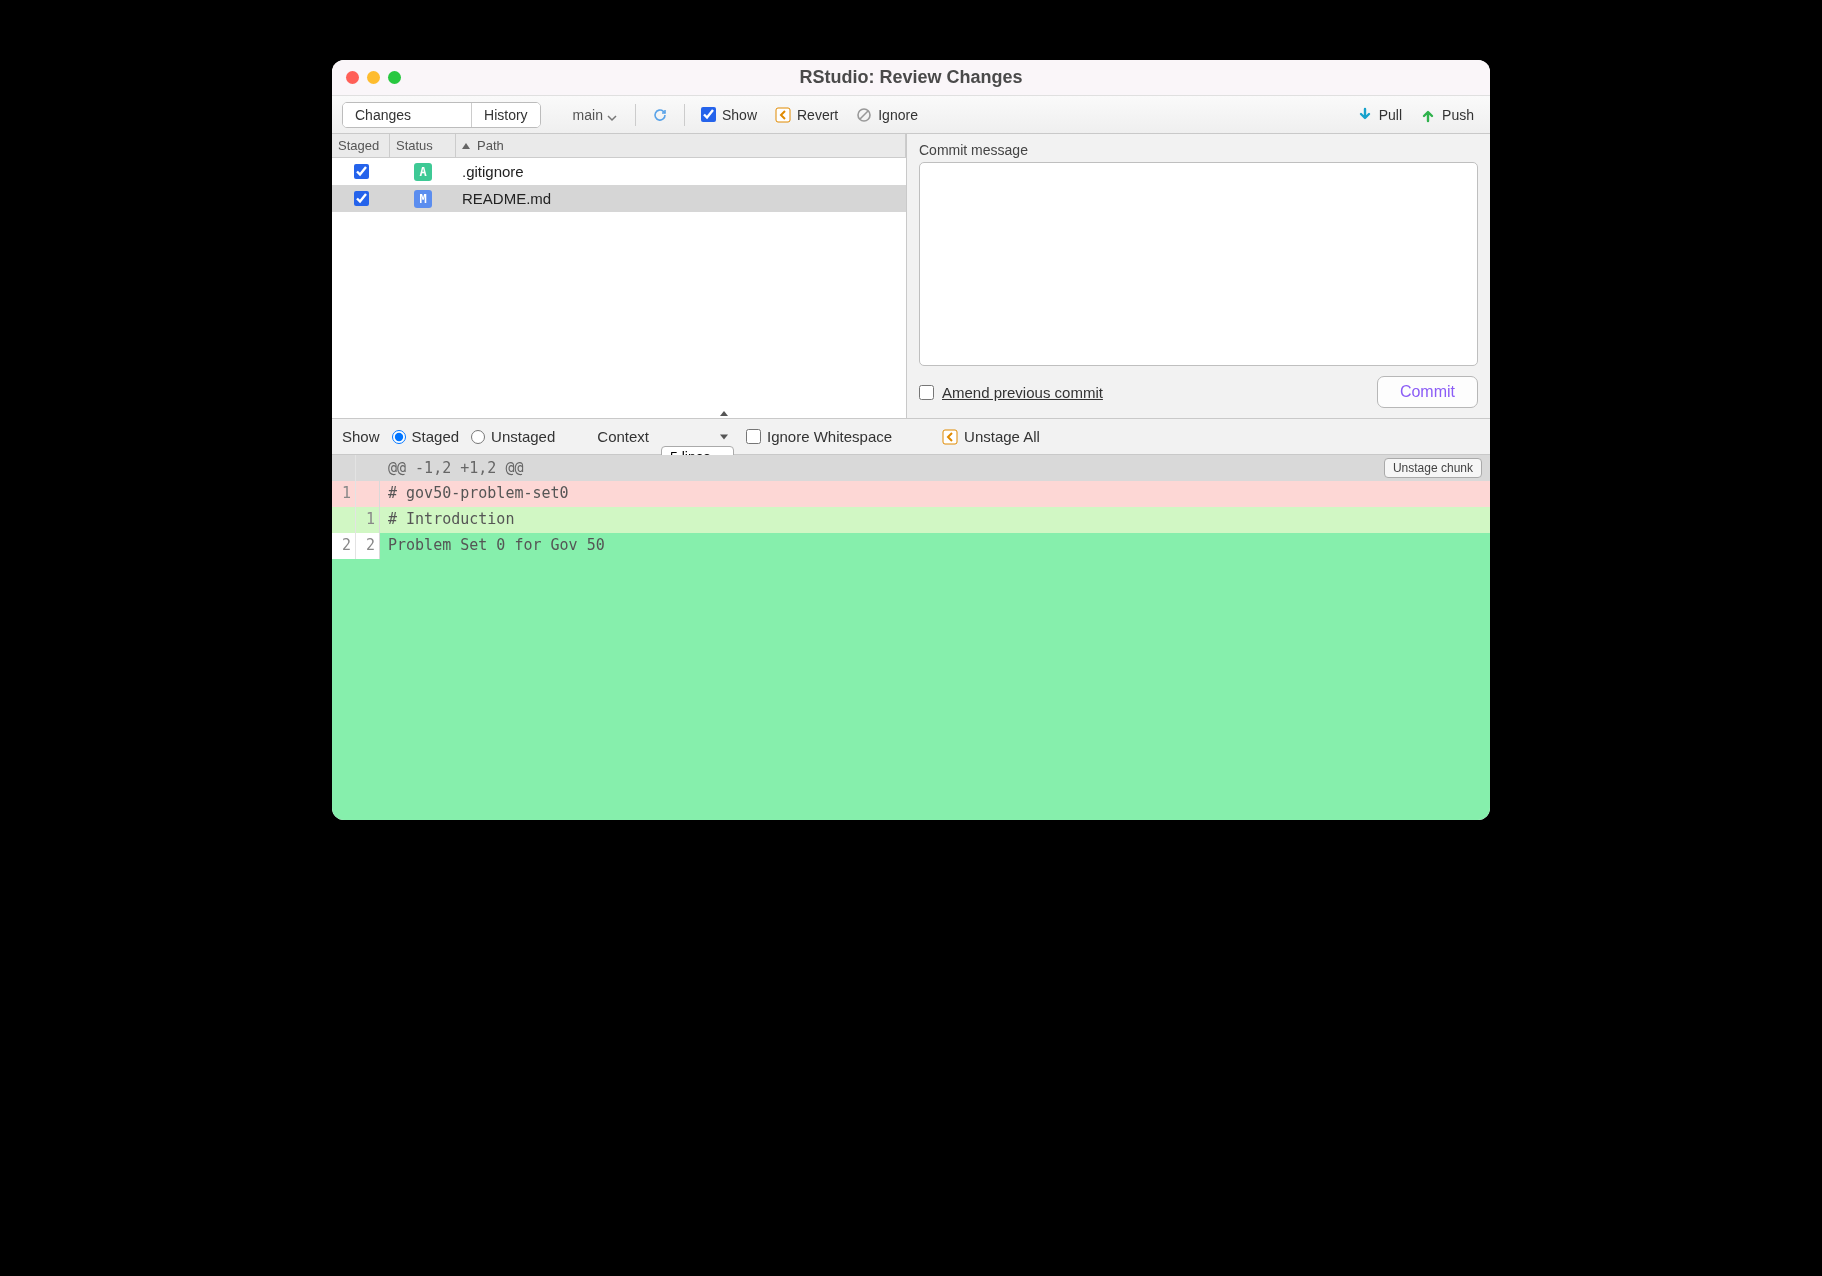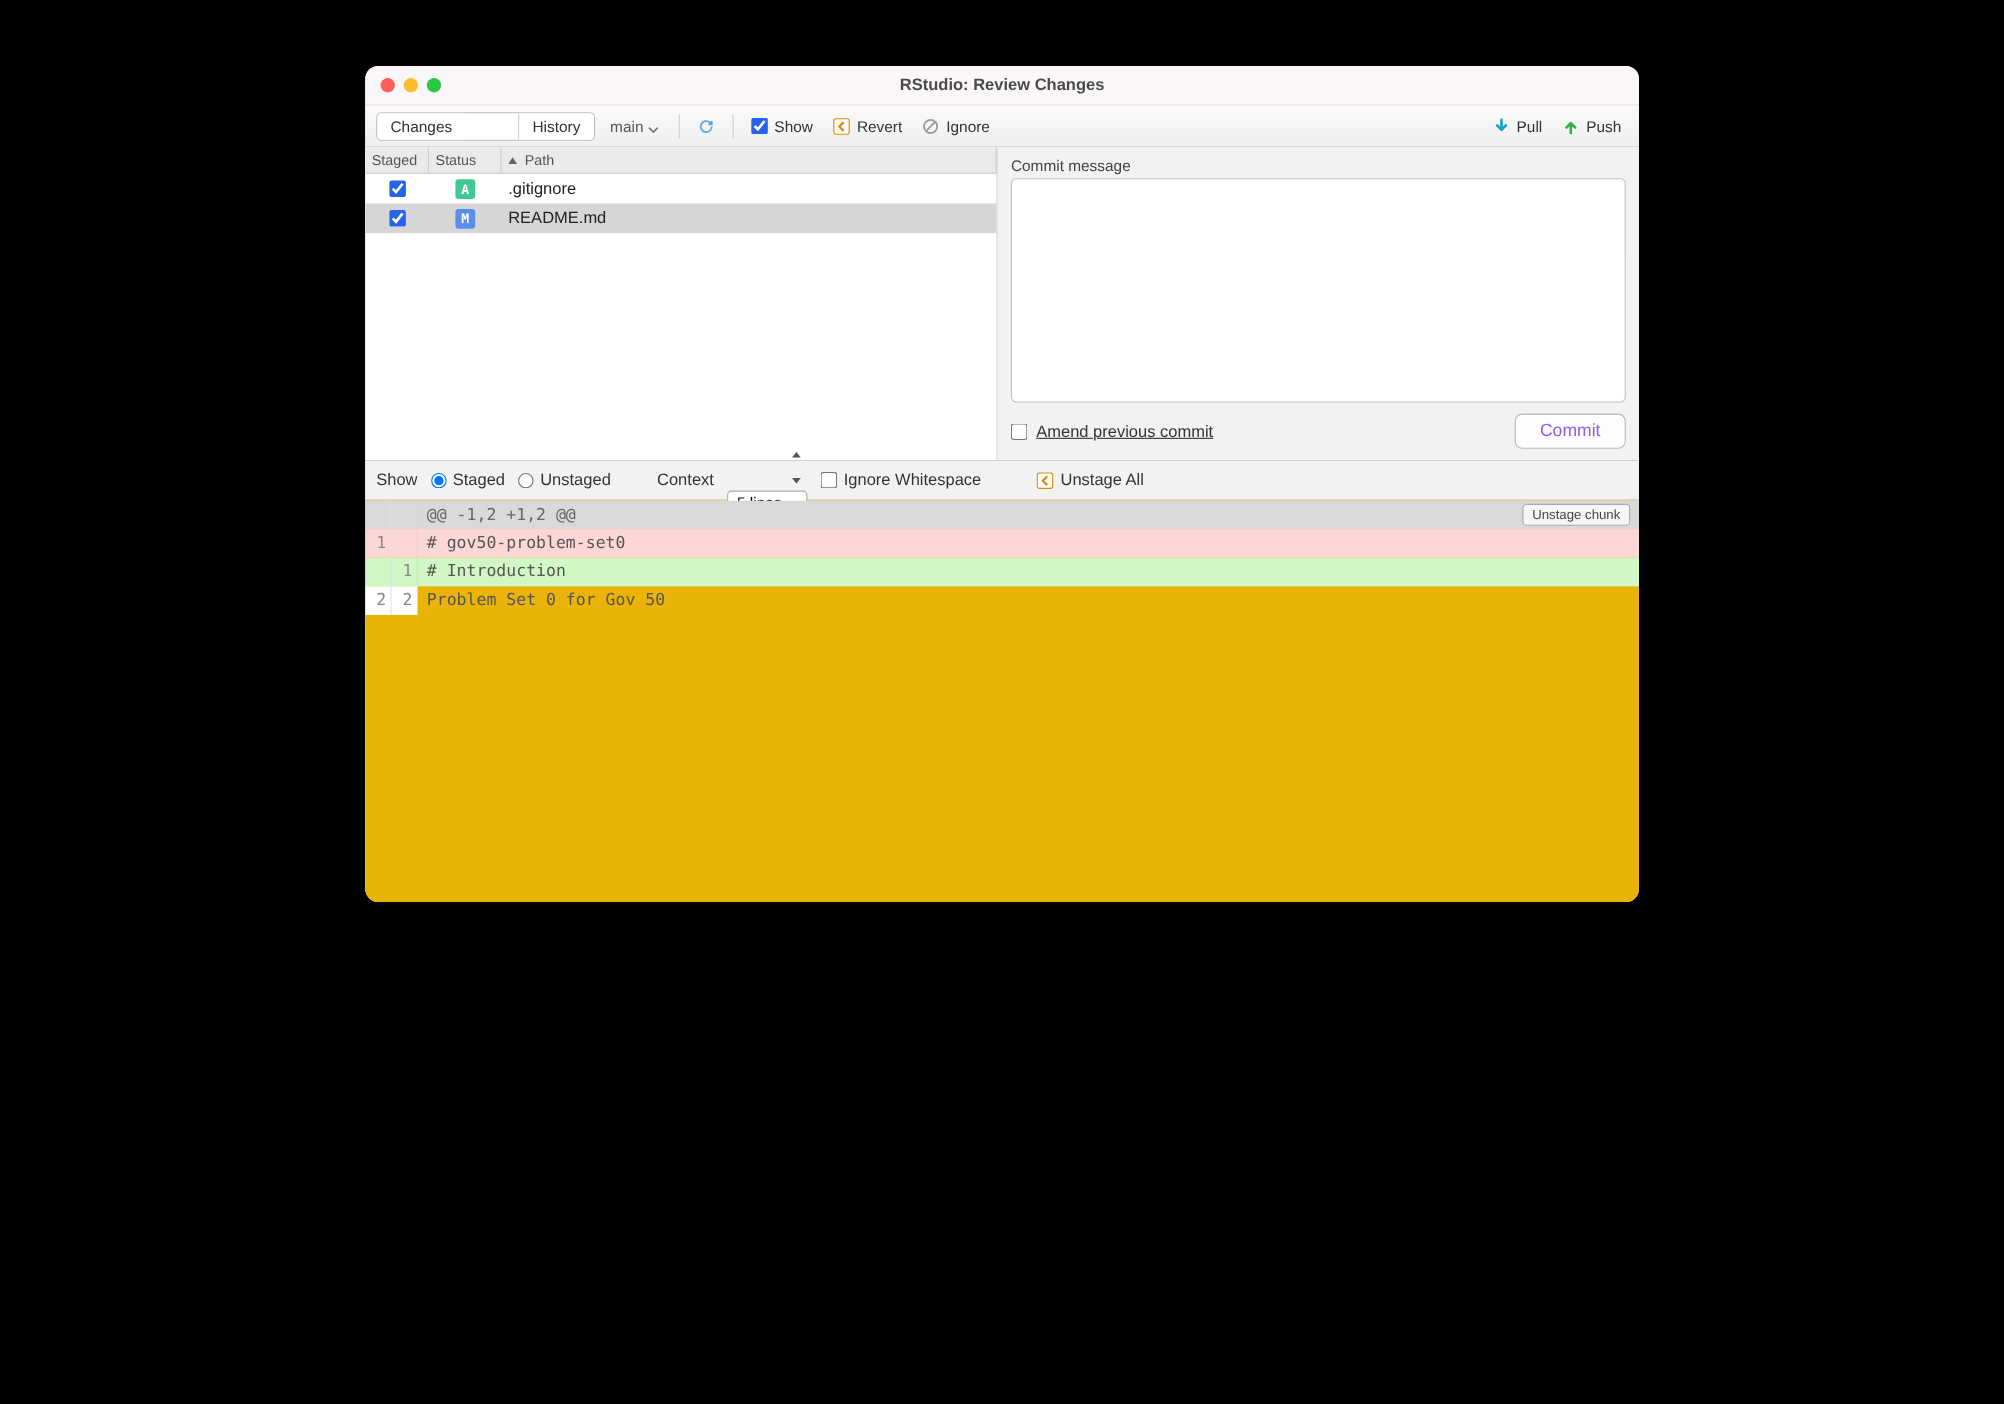"RStudio: Review Changes" .title { font-size: 15px -> 18px }
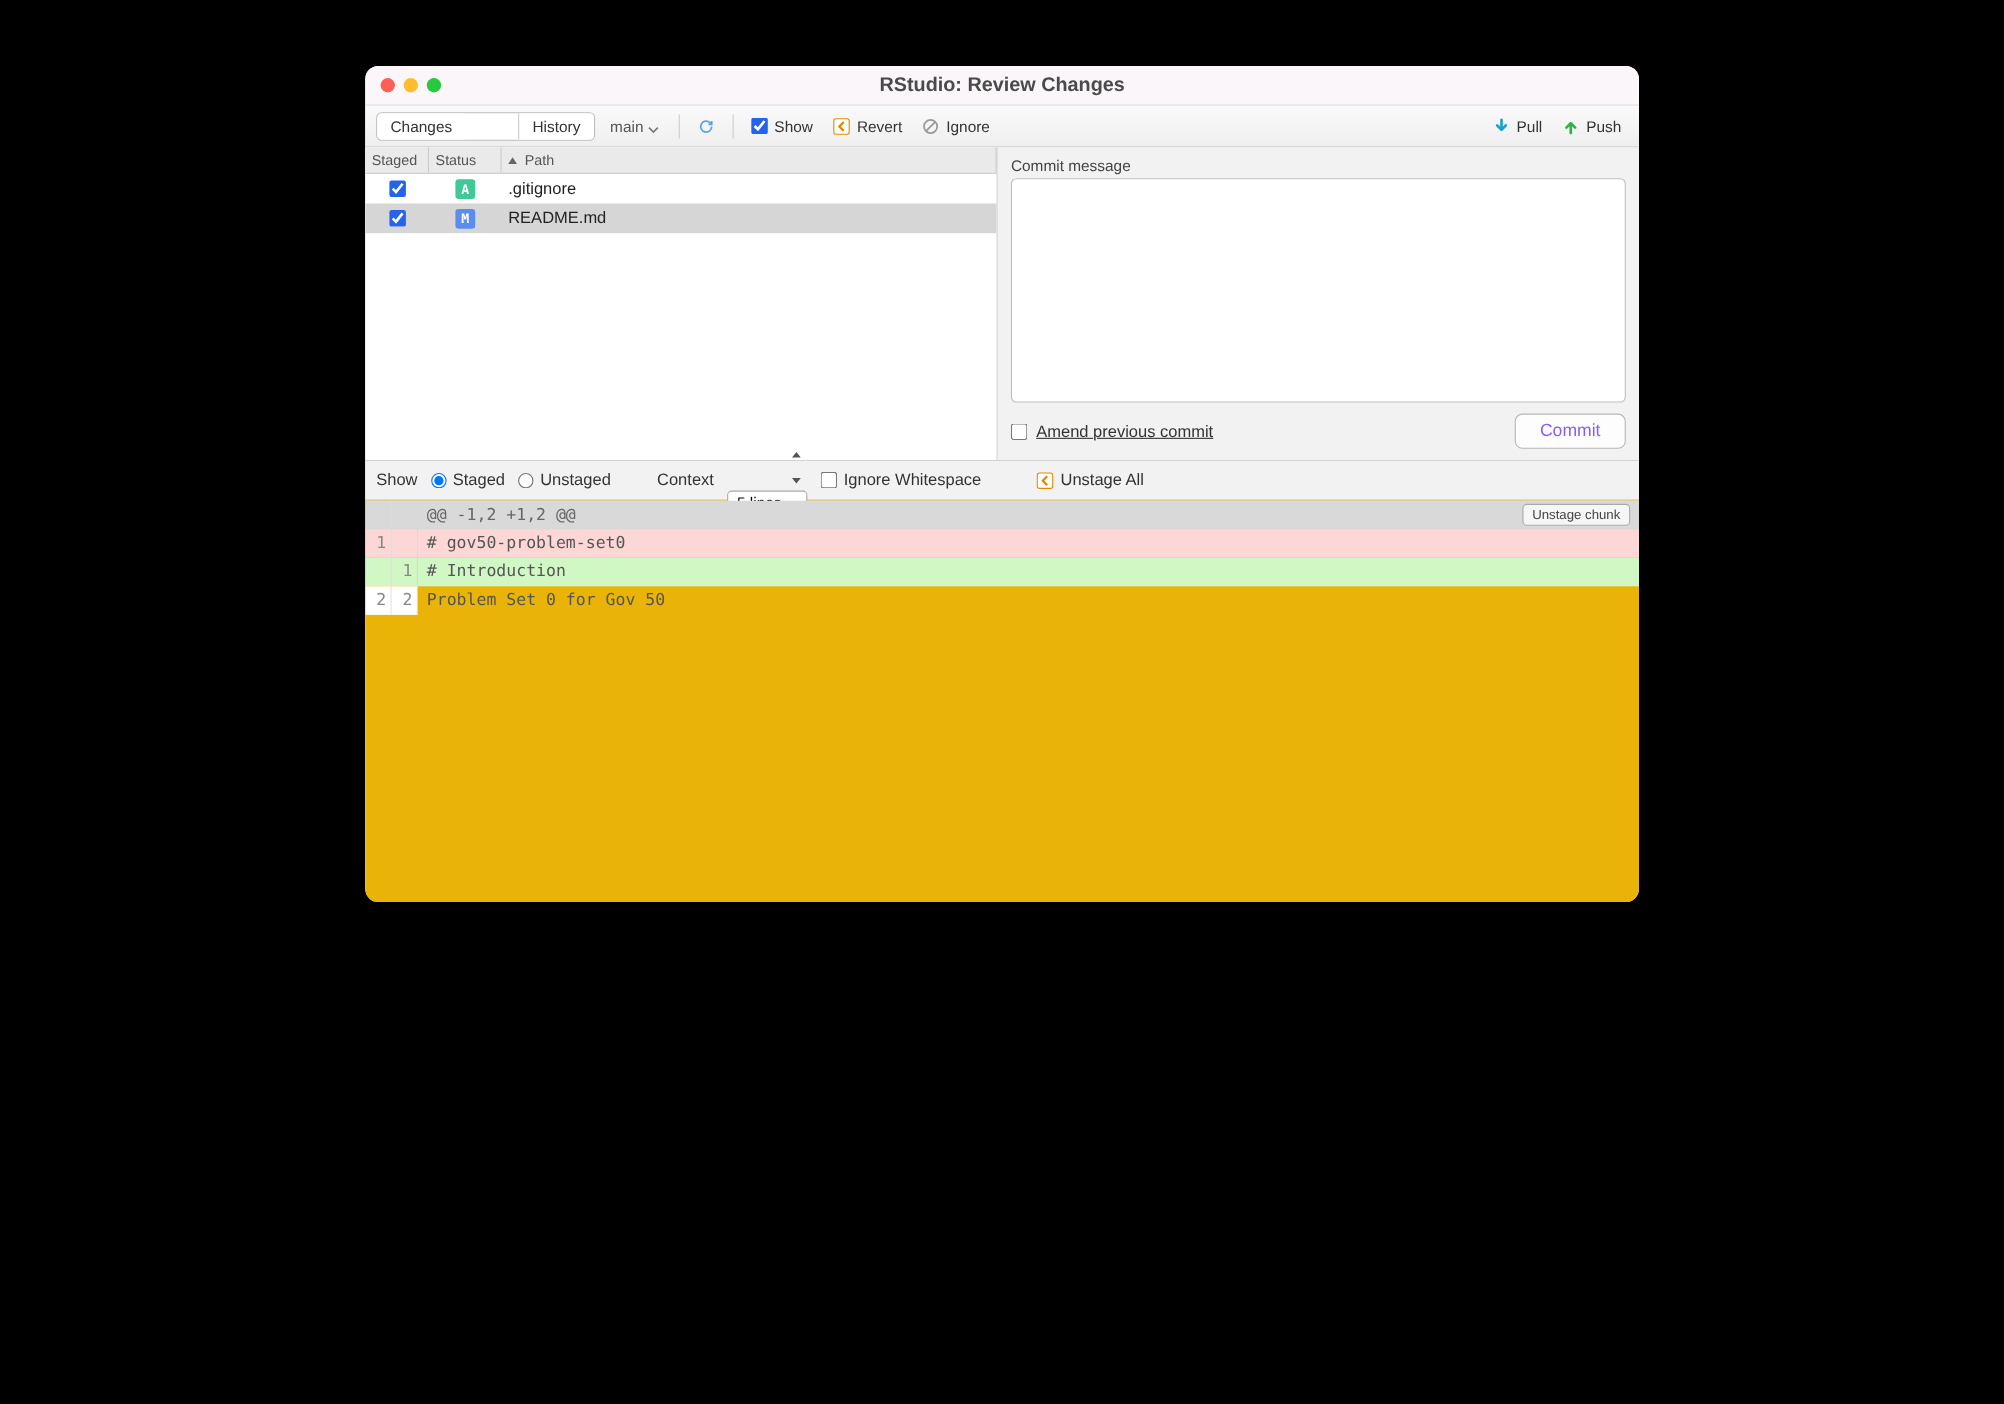"main" .branch { margin-left: none -> 18px }
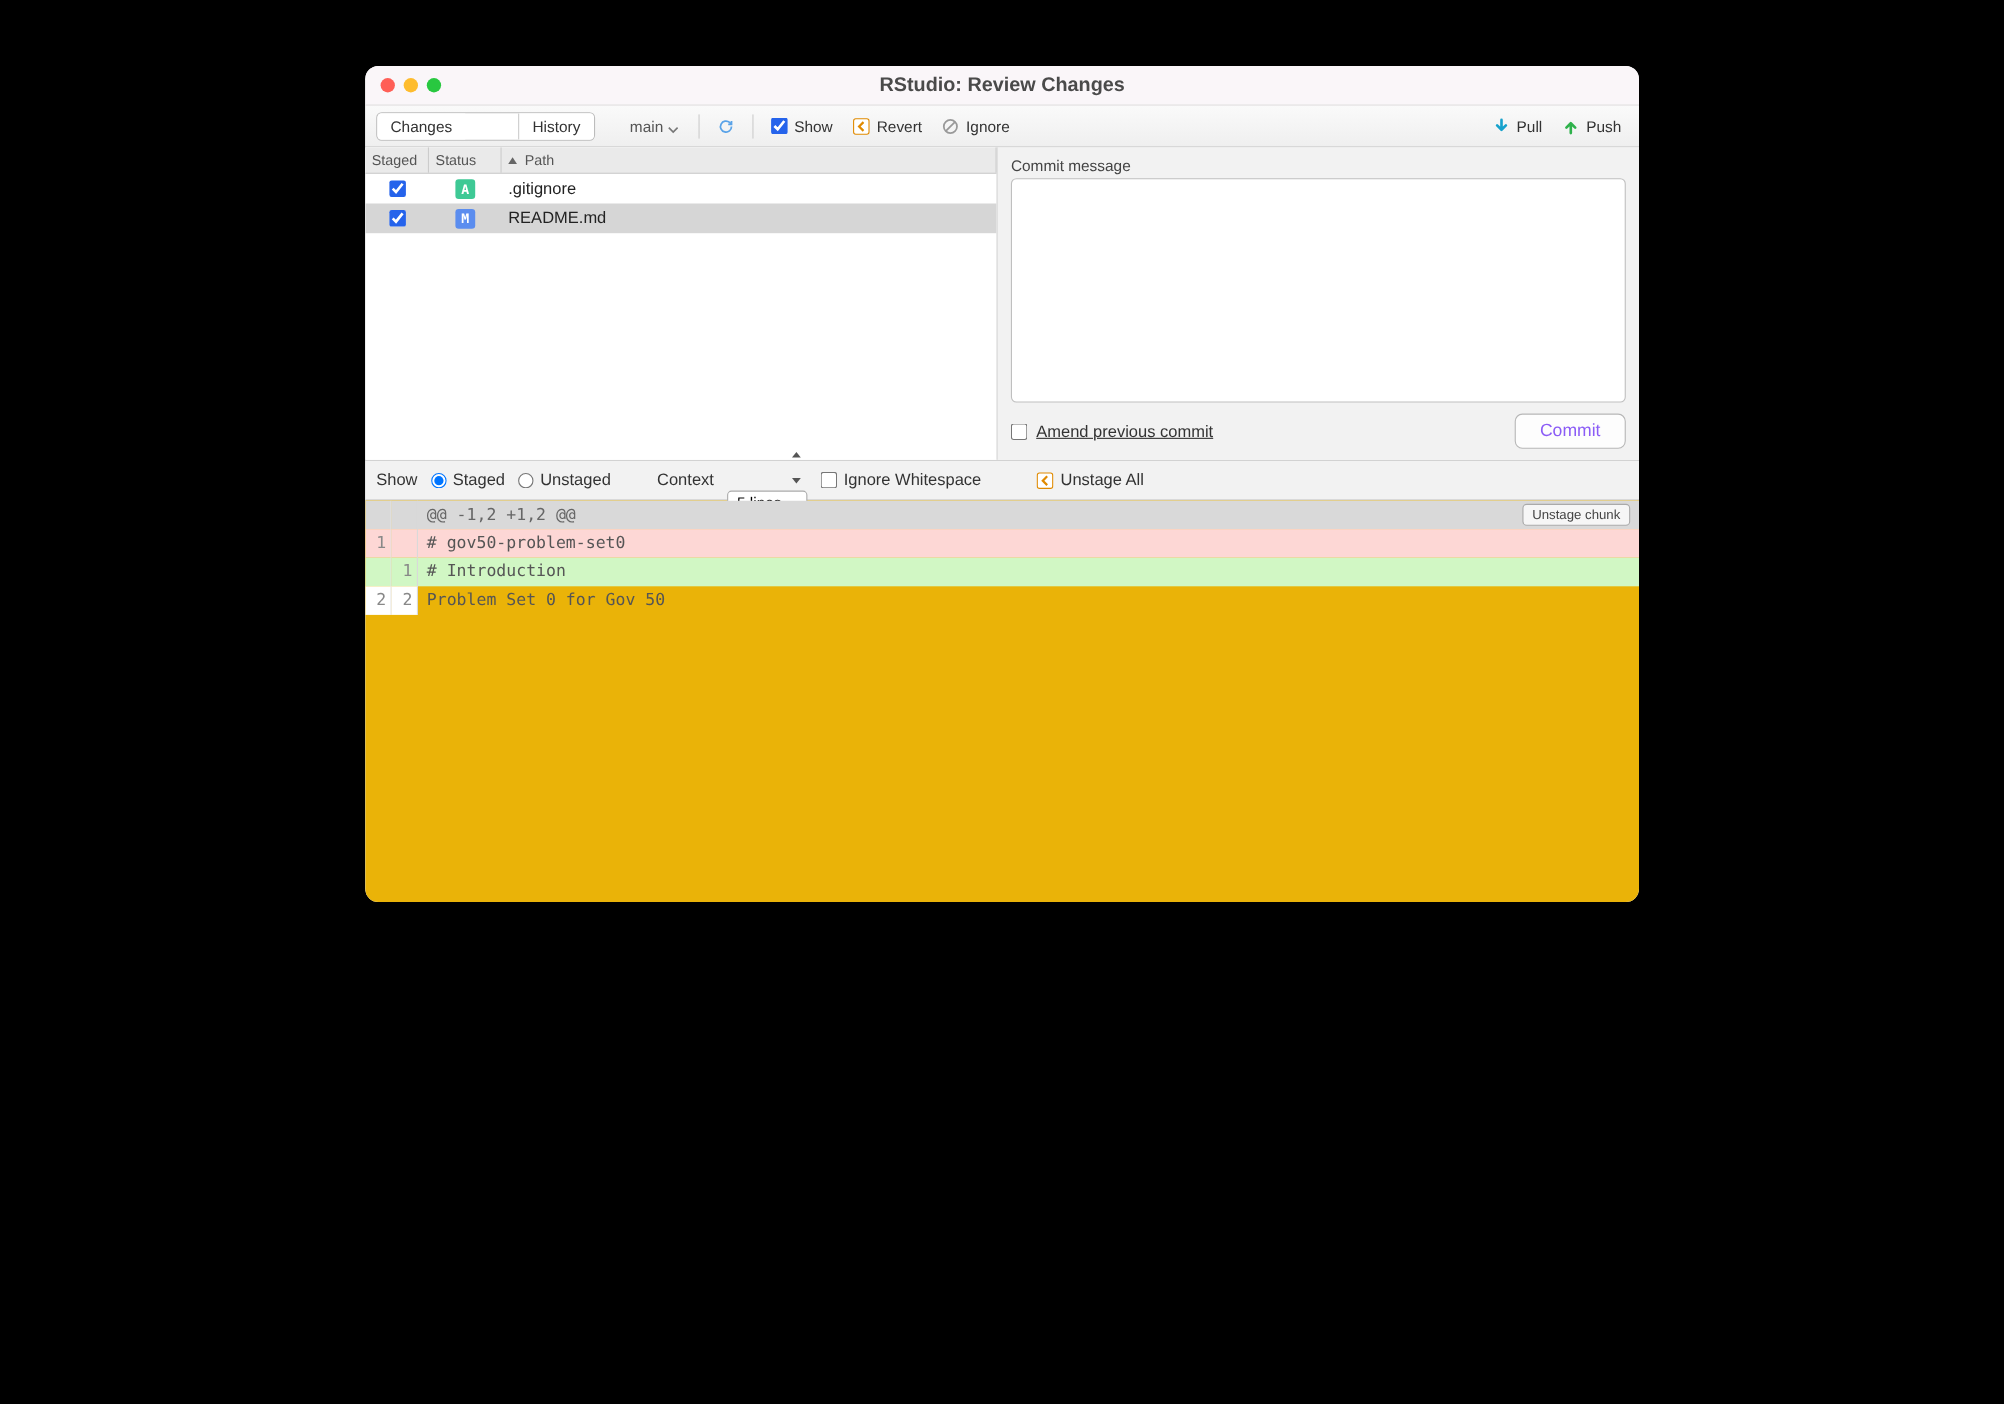"@@ -1,2 +1,2 @@" .diffview { background: #eab308 -> #86efac }
